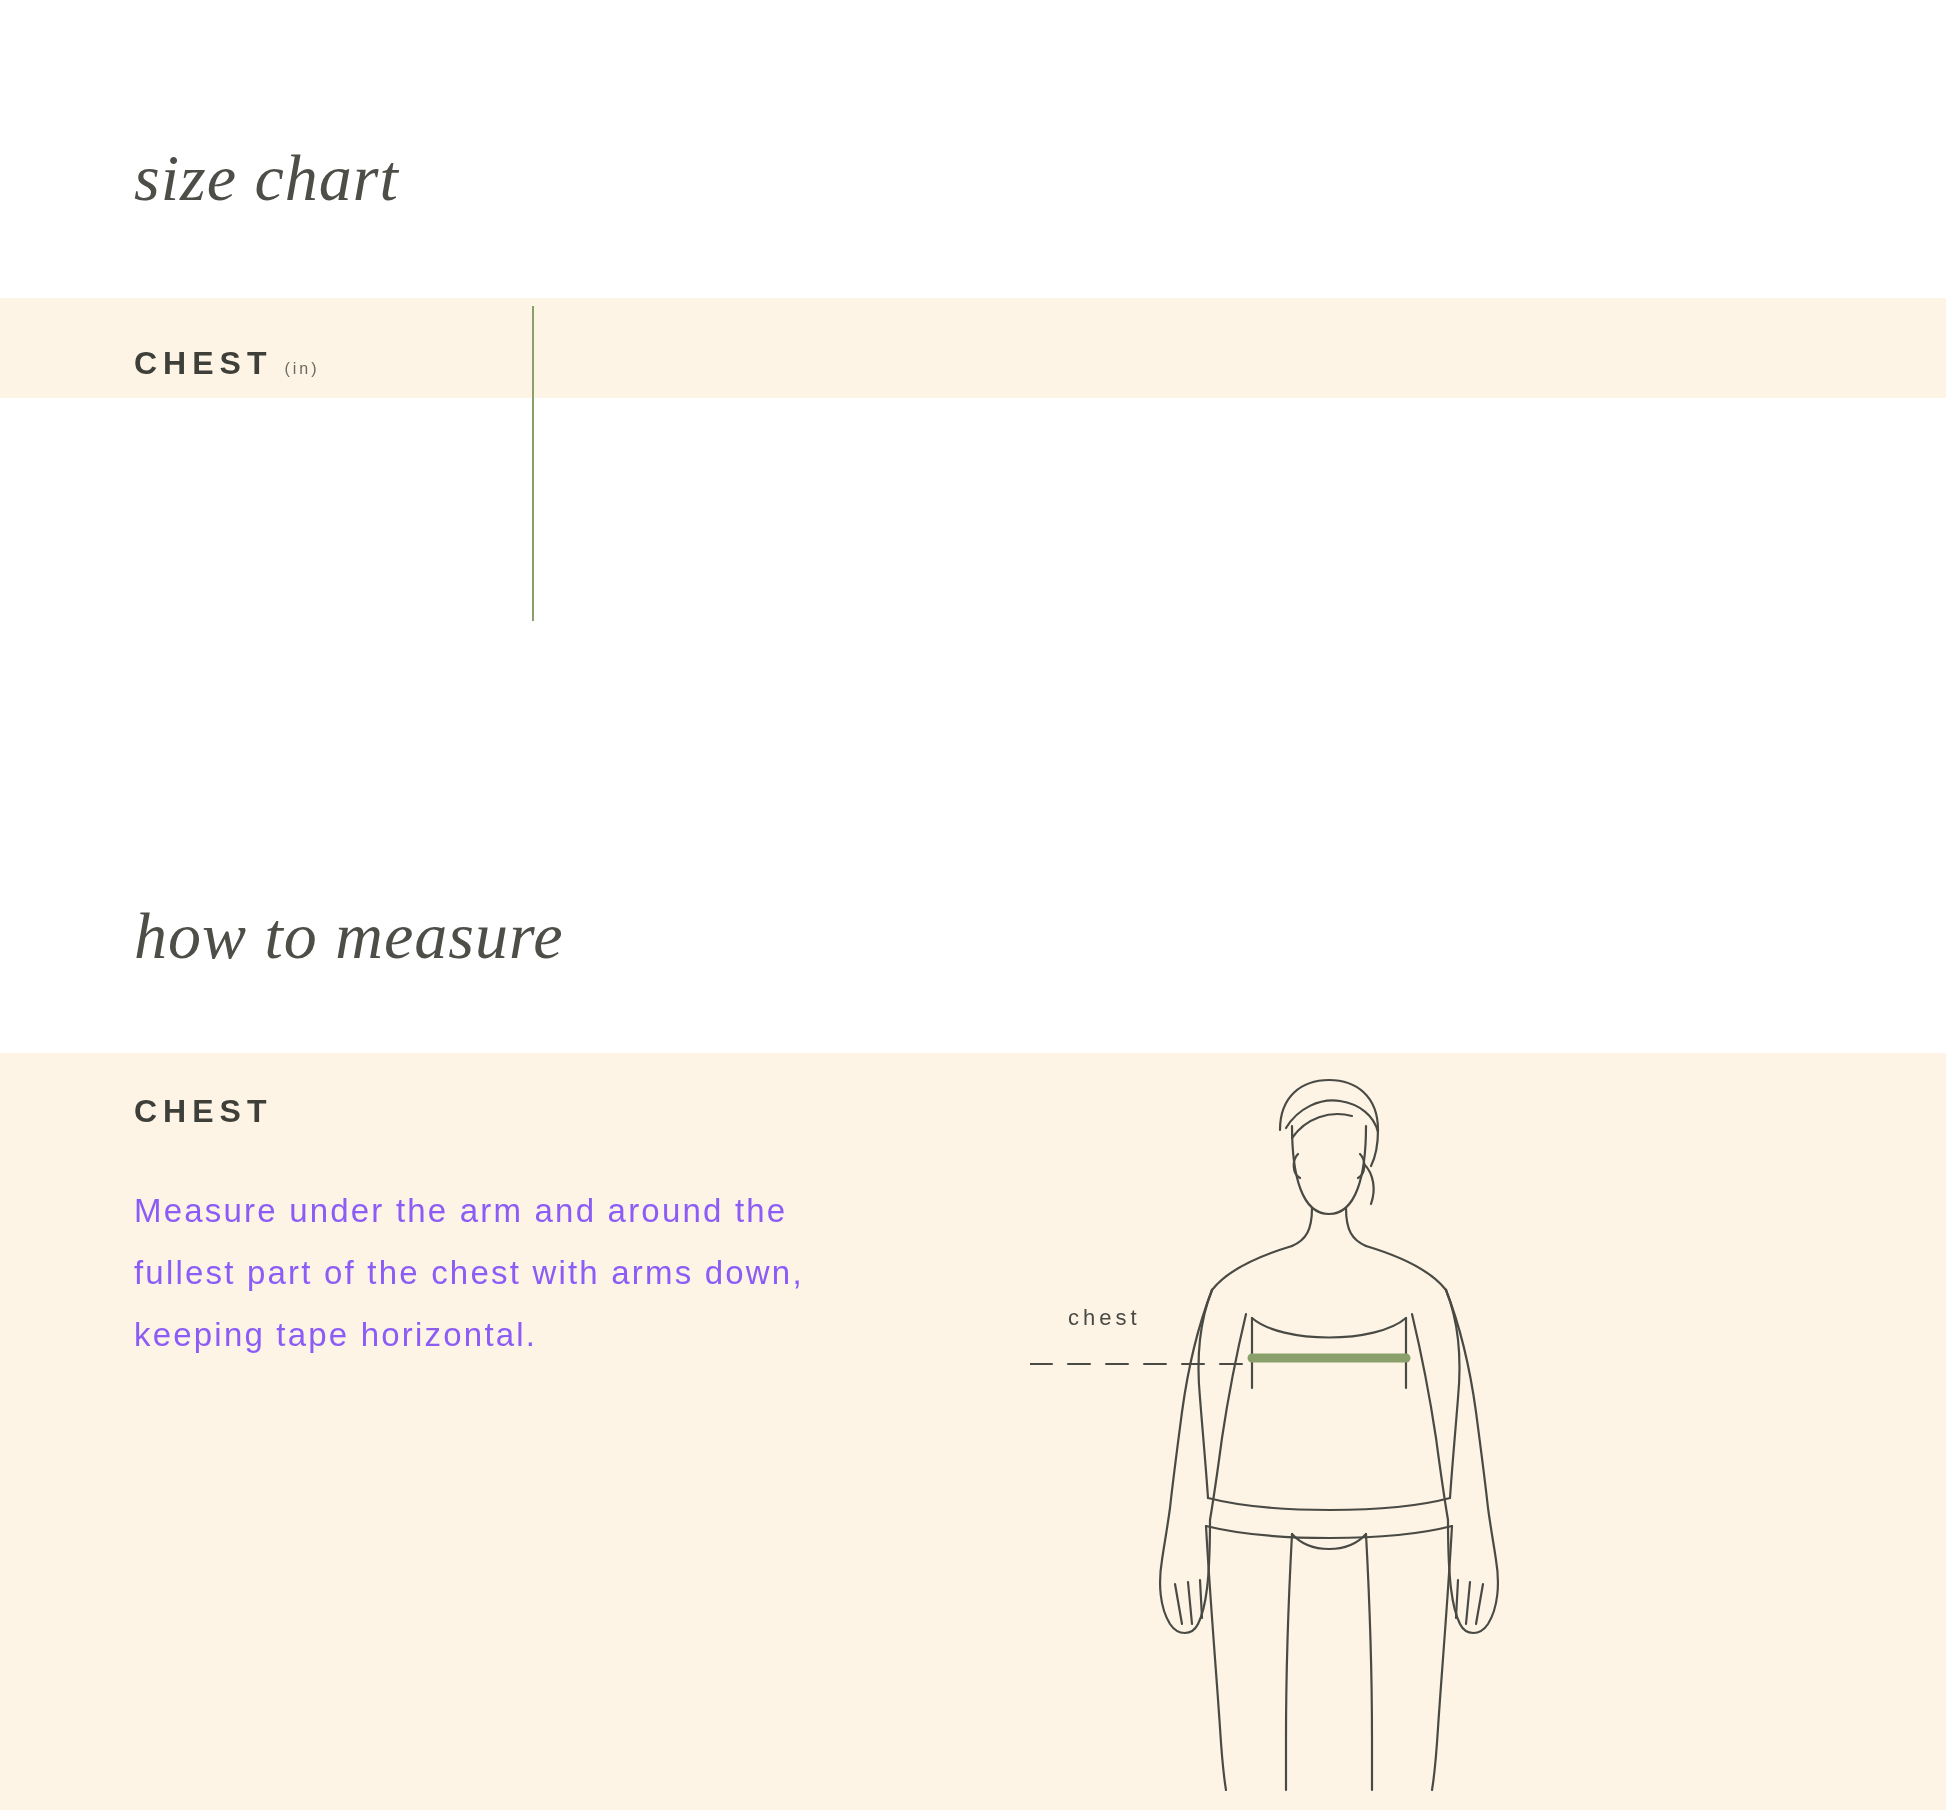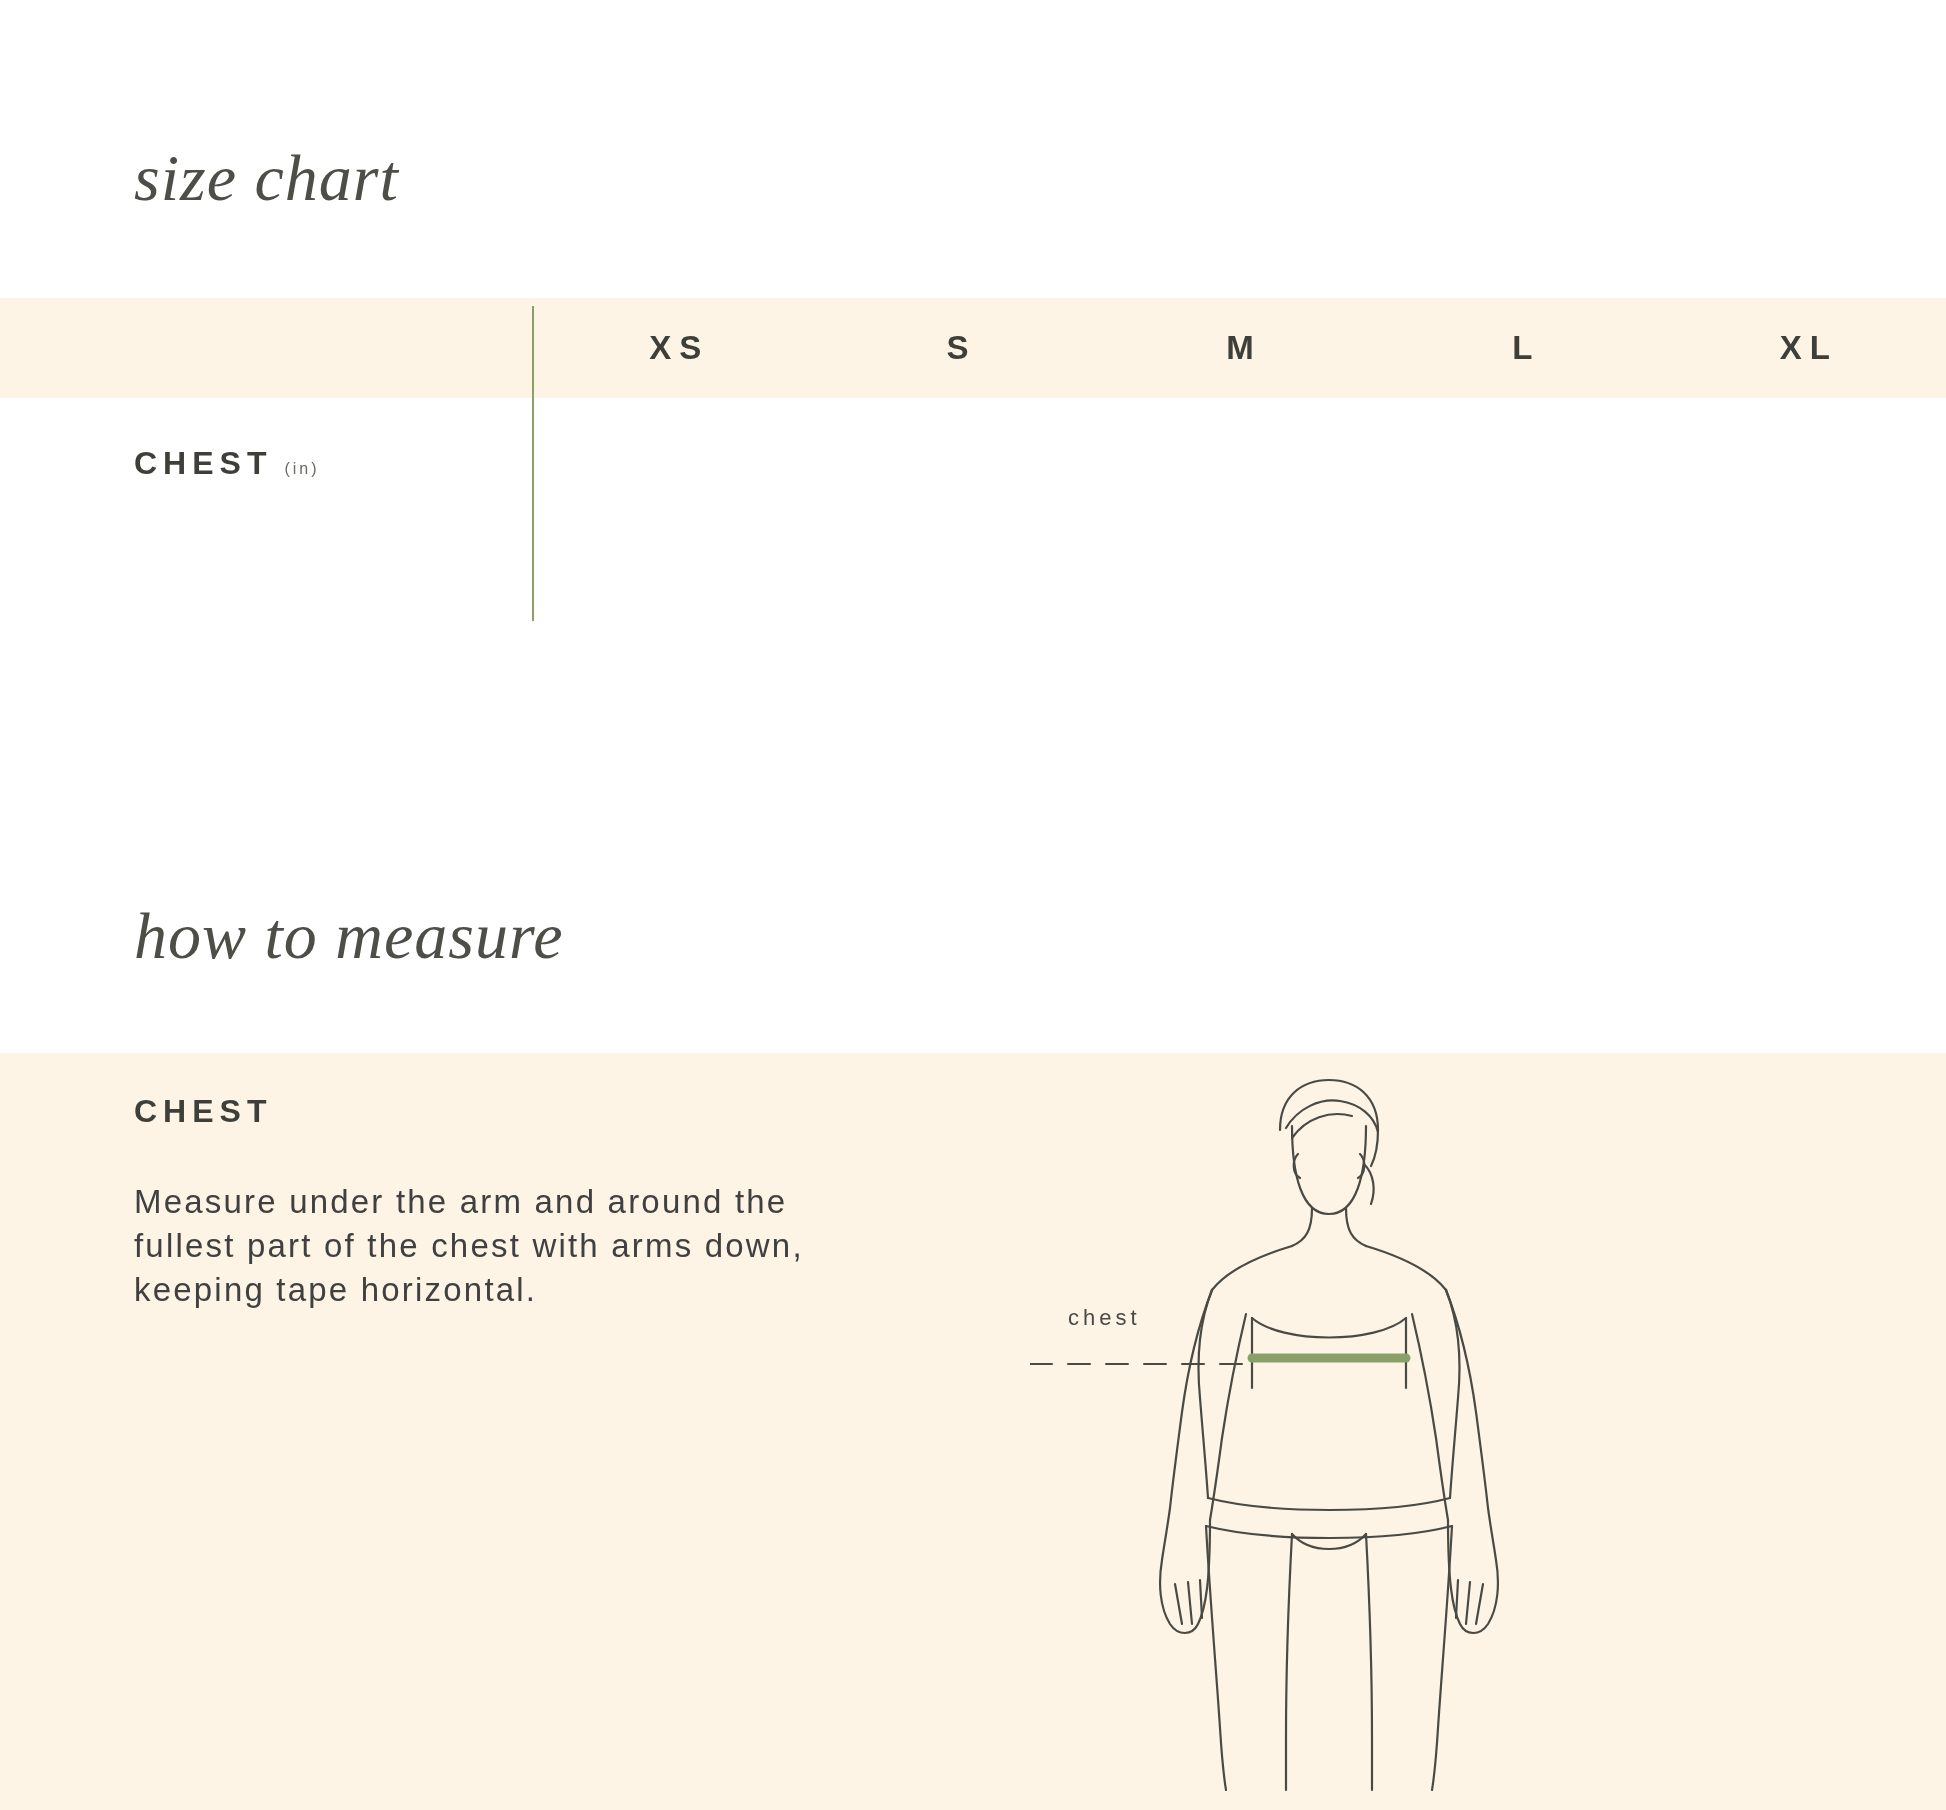"XS" div.table-row { html: <div> <div></div> <div> <div>XS</div> <div>S</div> <div>M</div> <div>L</div> <div>XL</div> </div> </div> -> none }
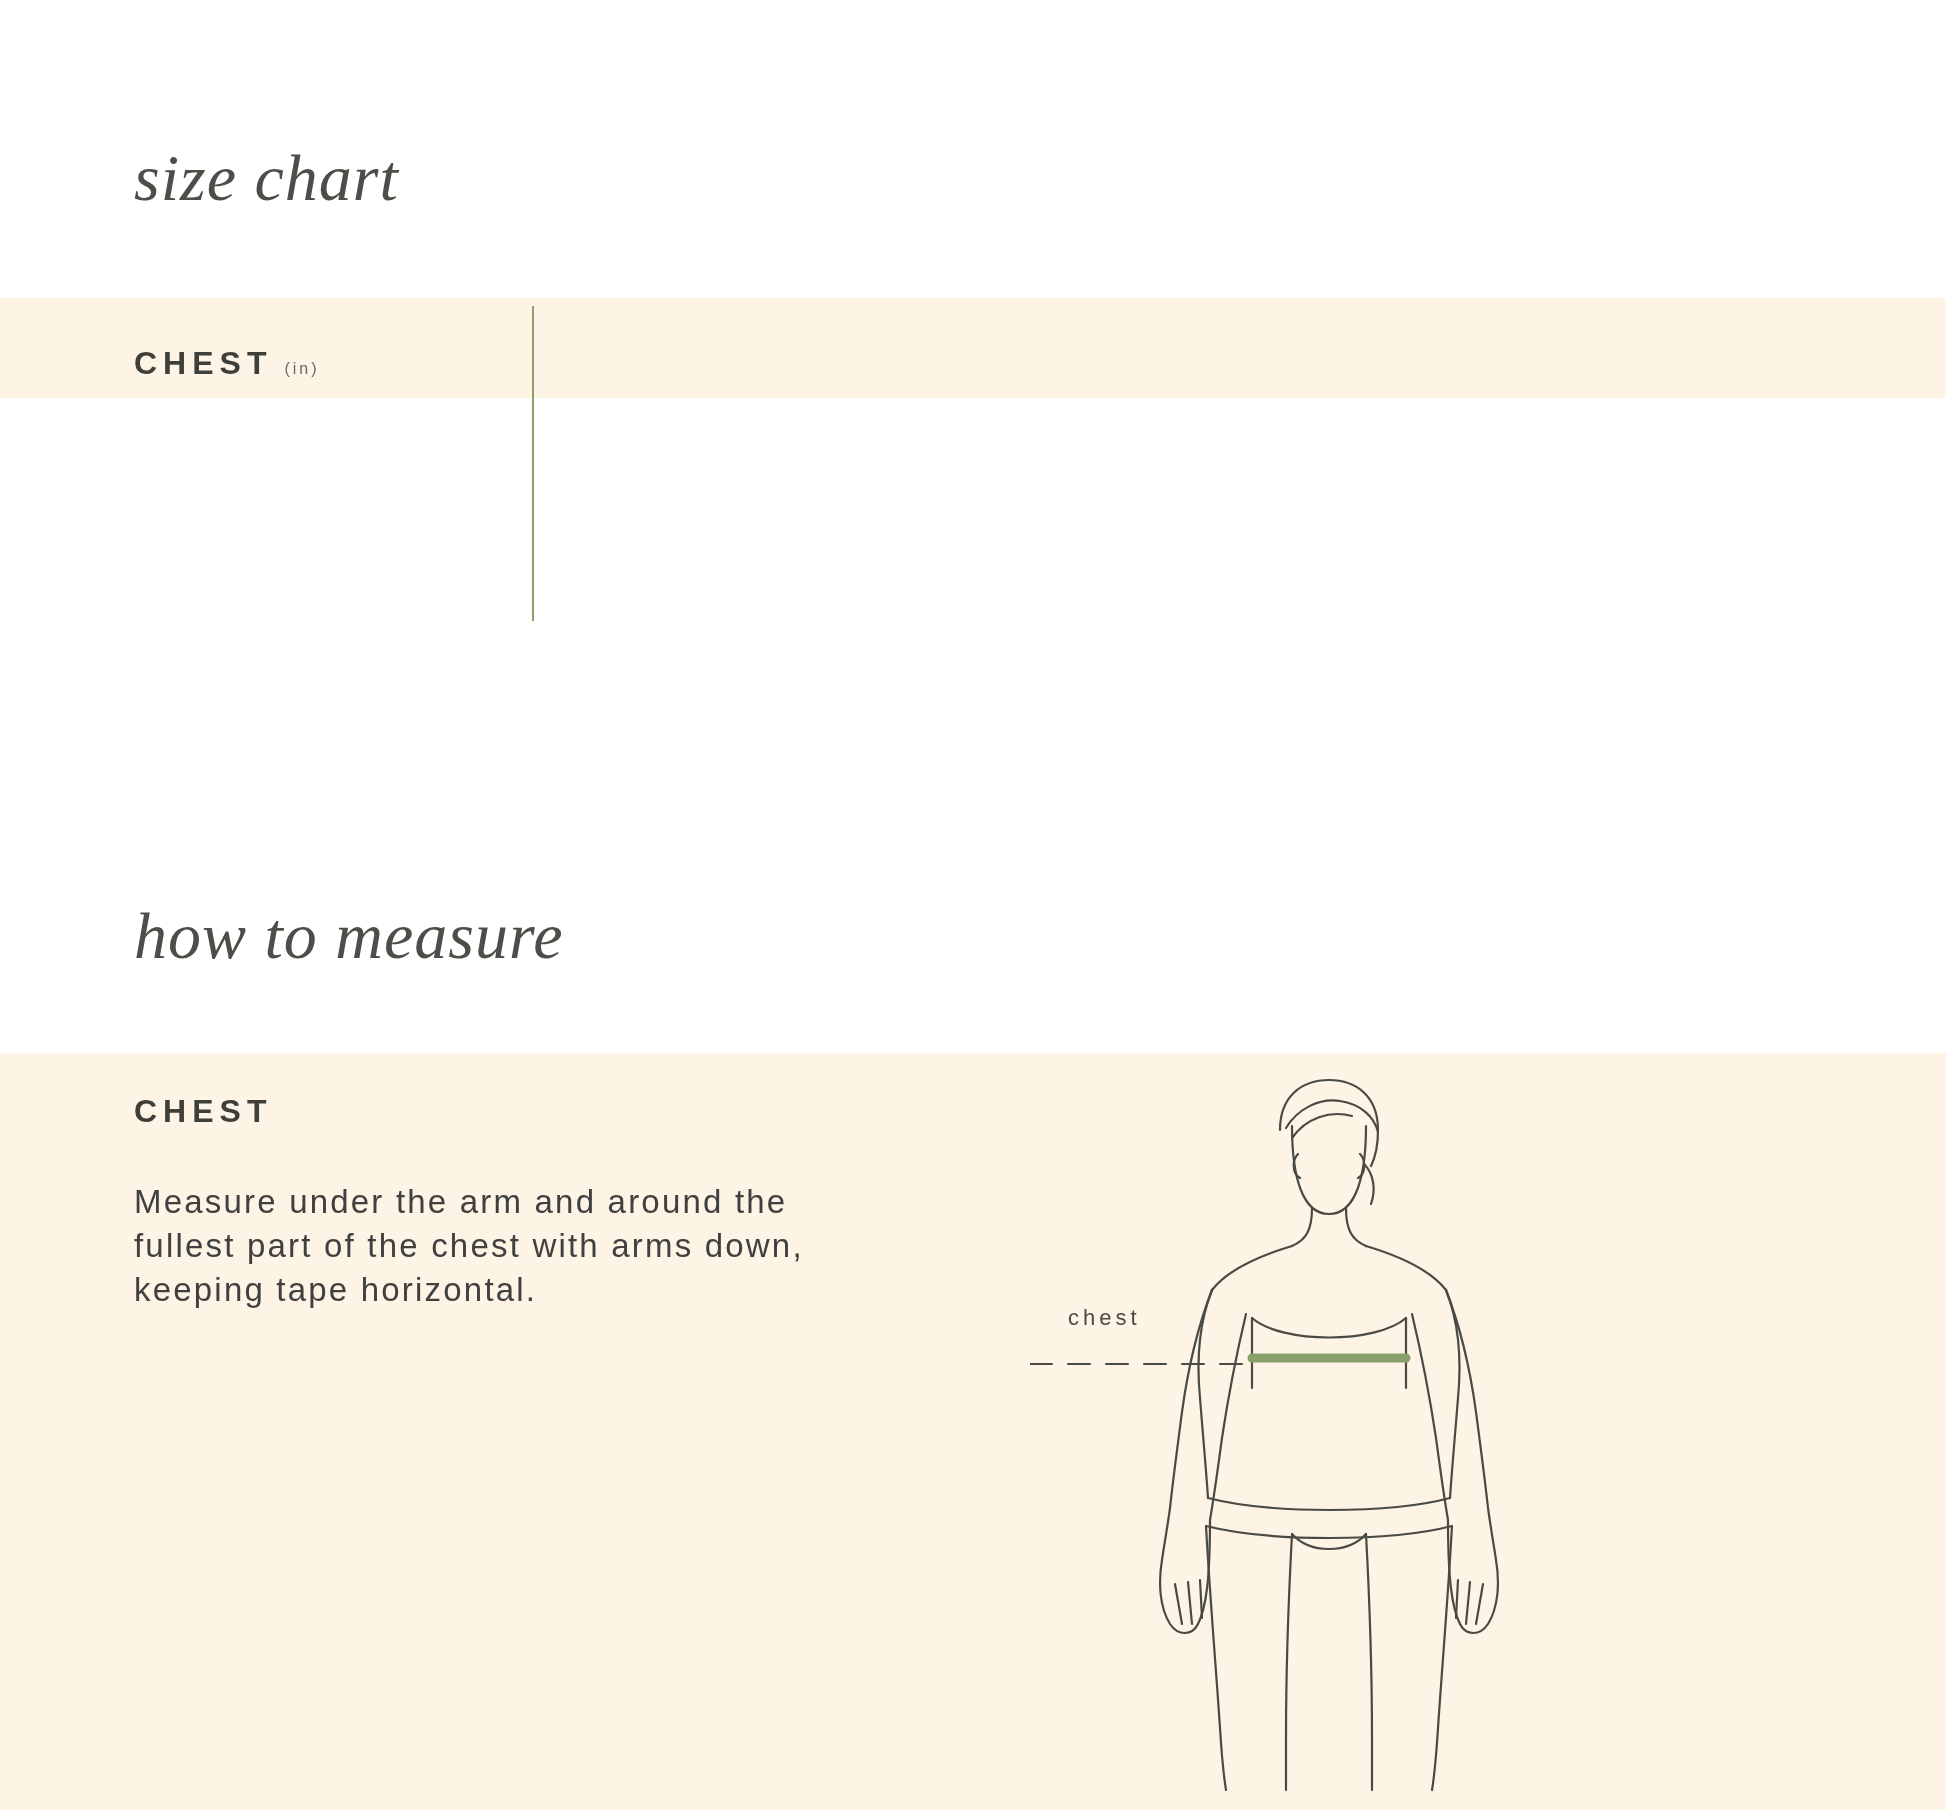"Measure under the arm and" #measure-body { color: #404040 -> #8b5cf6; line-height: 44px -> 62px }
